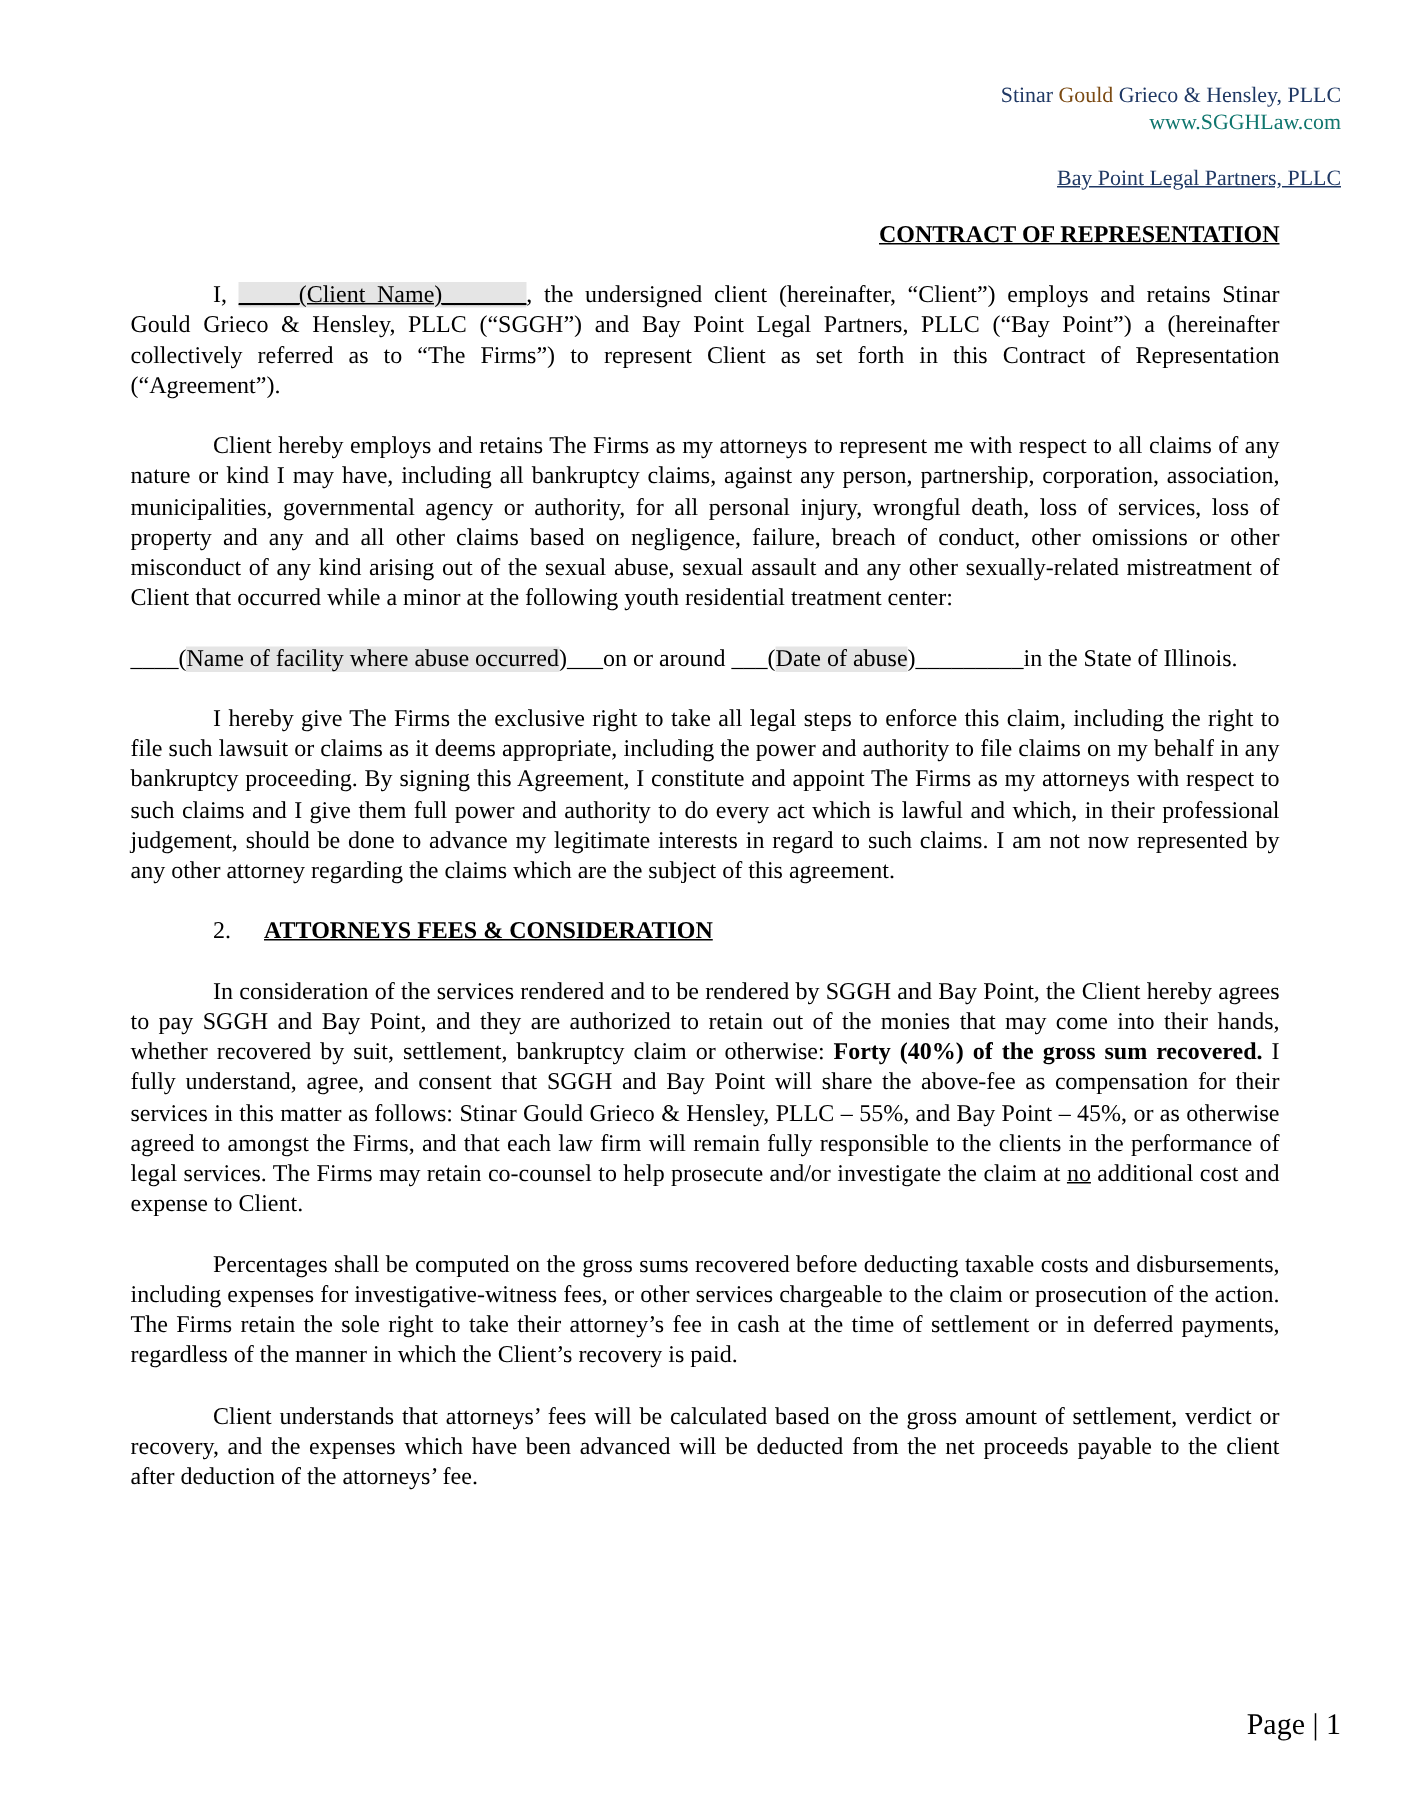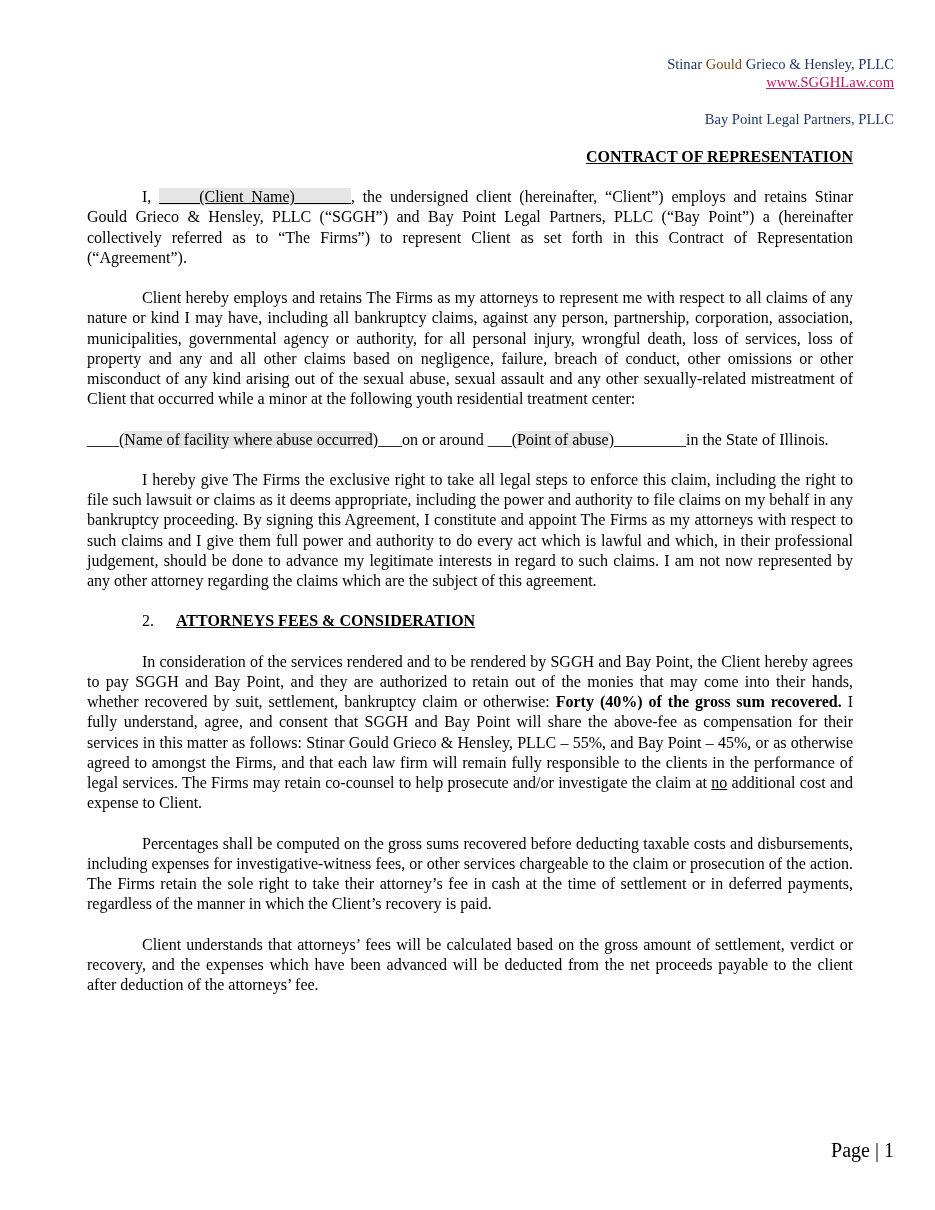"www.SGGHLaw.com" .header a { color: #be185d -> #0f766e; text-decoration: underline -> none }
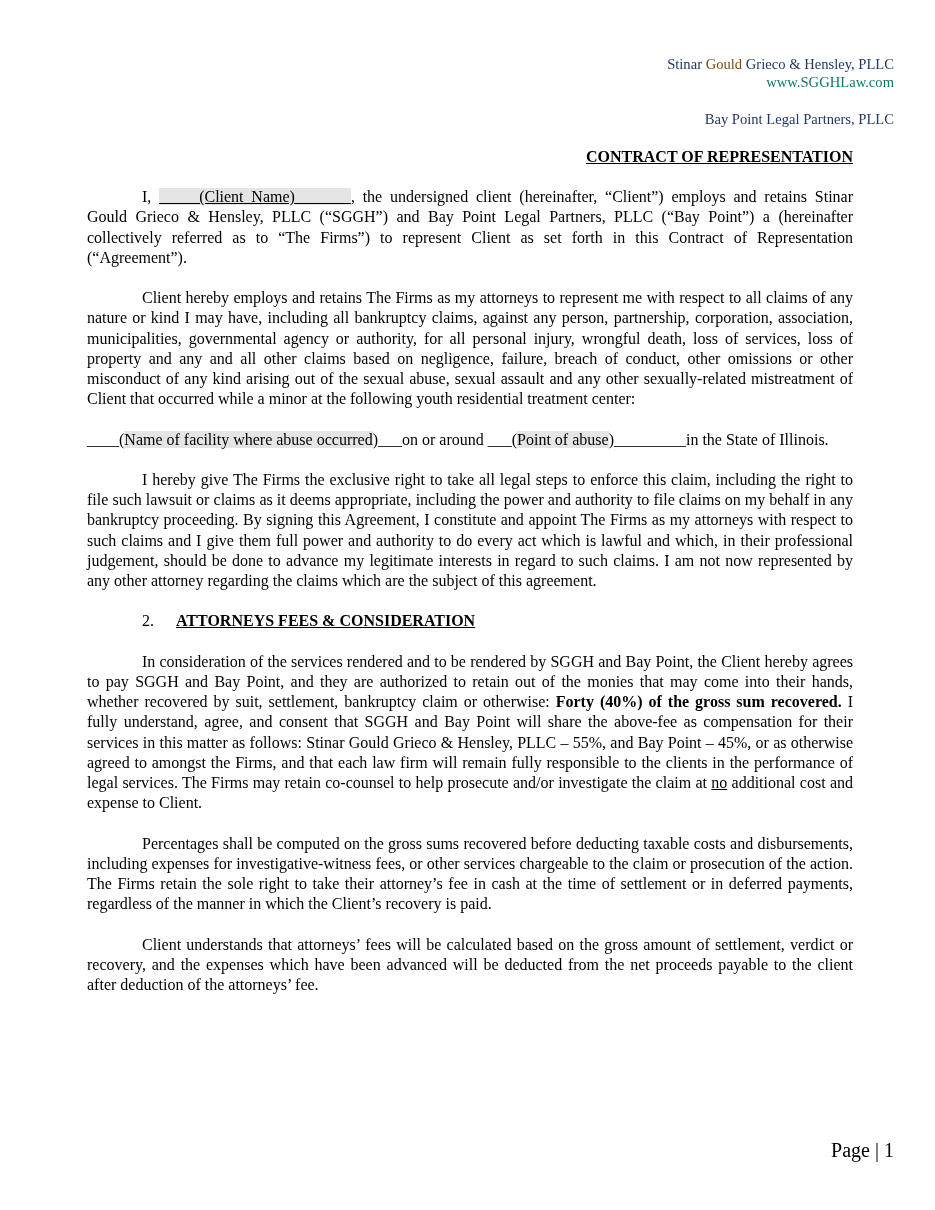"Bay Point Legal Partners, PLLC" .header .bay { text-decoration: none -> underline }
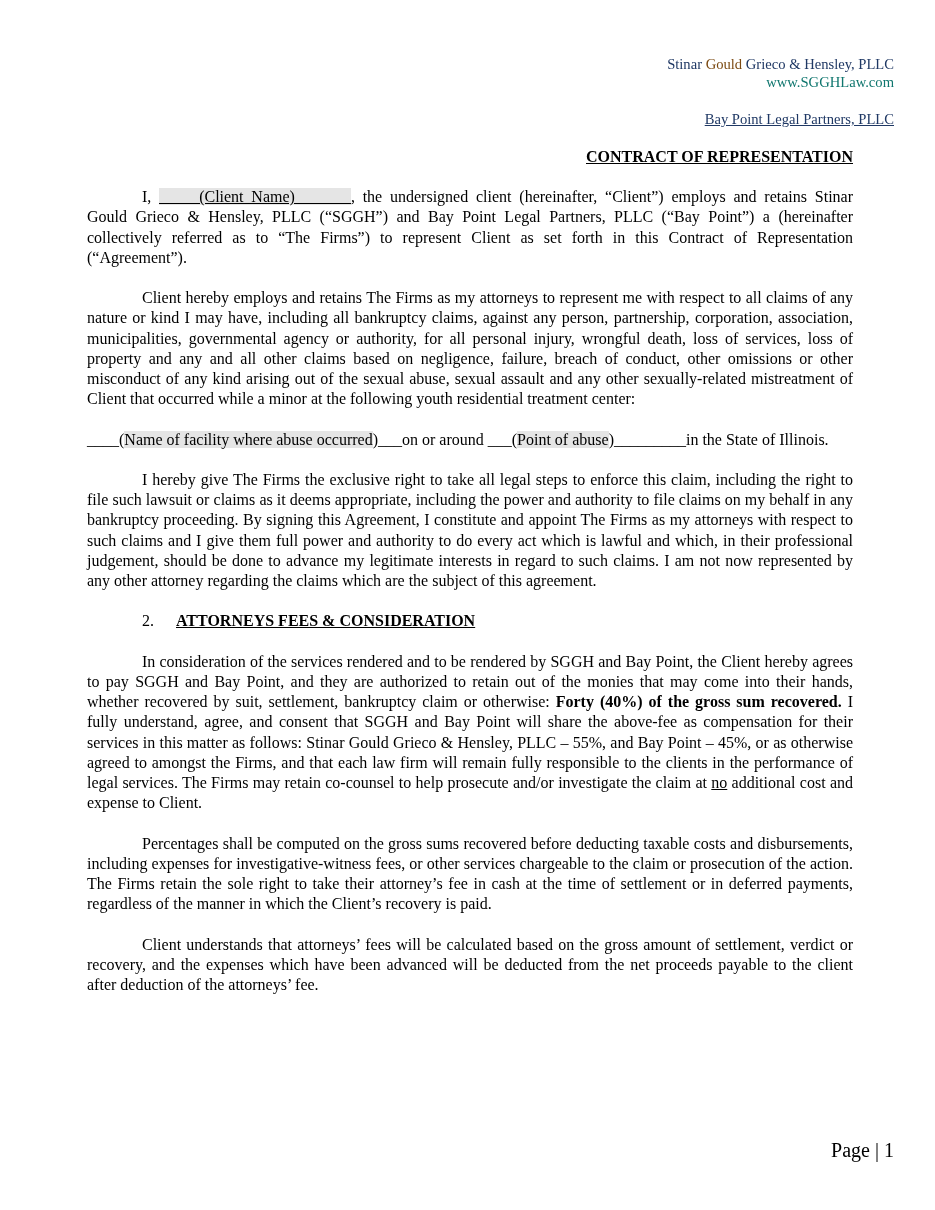"Point of abuse" span.hl { text: Point -> Date }
